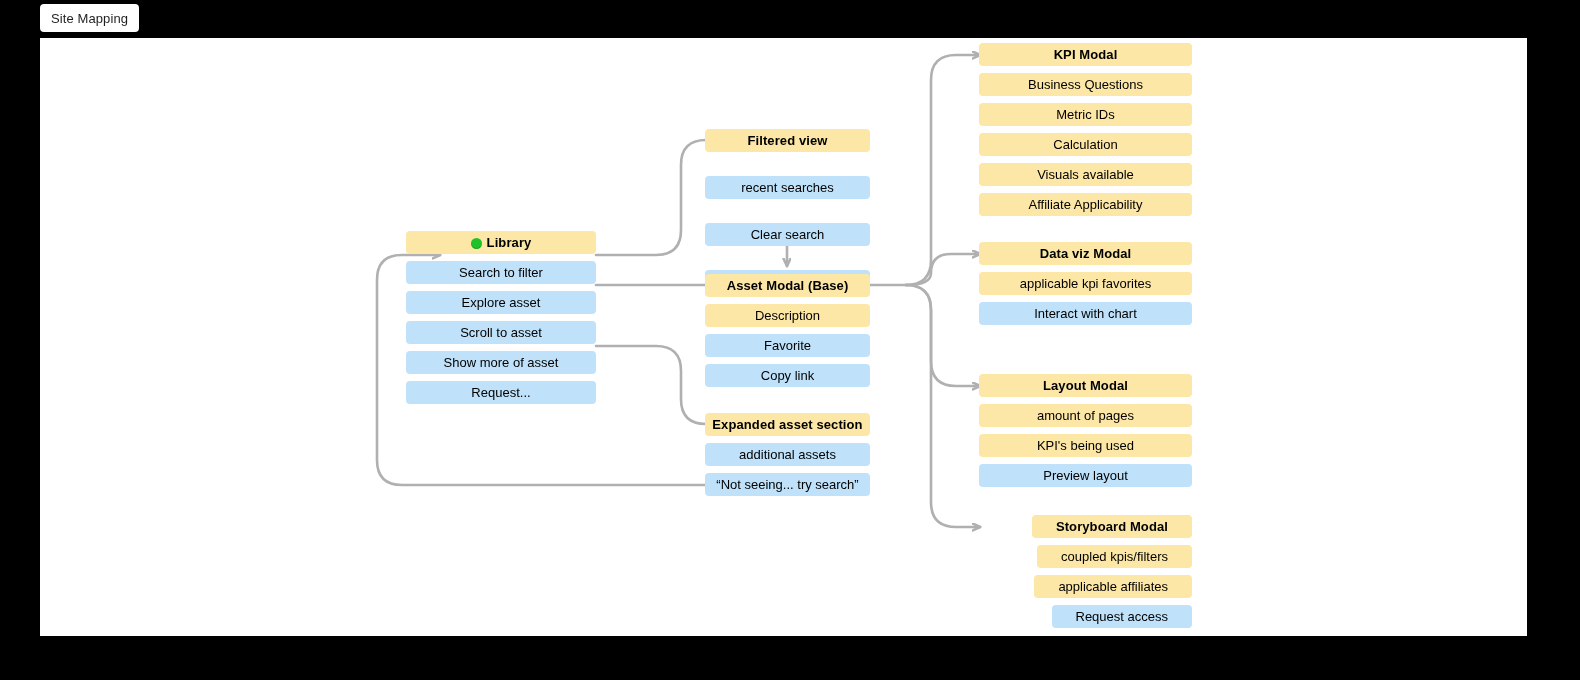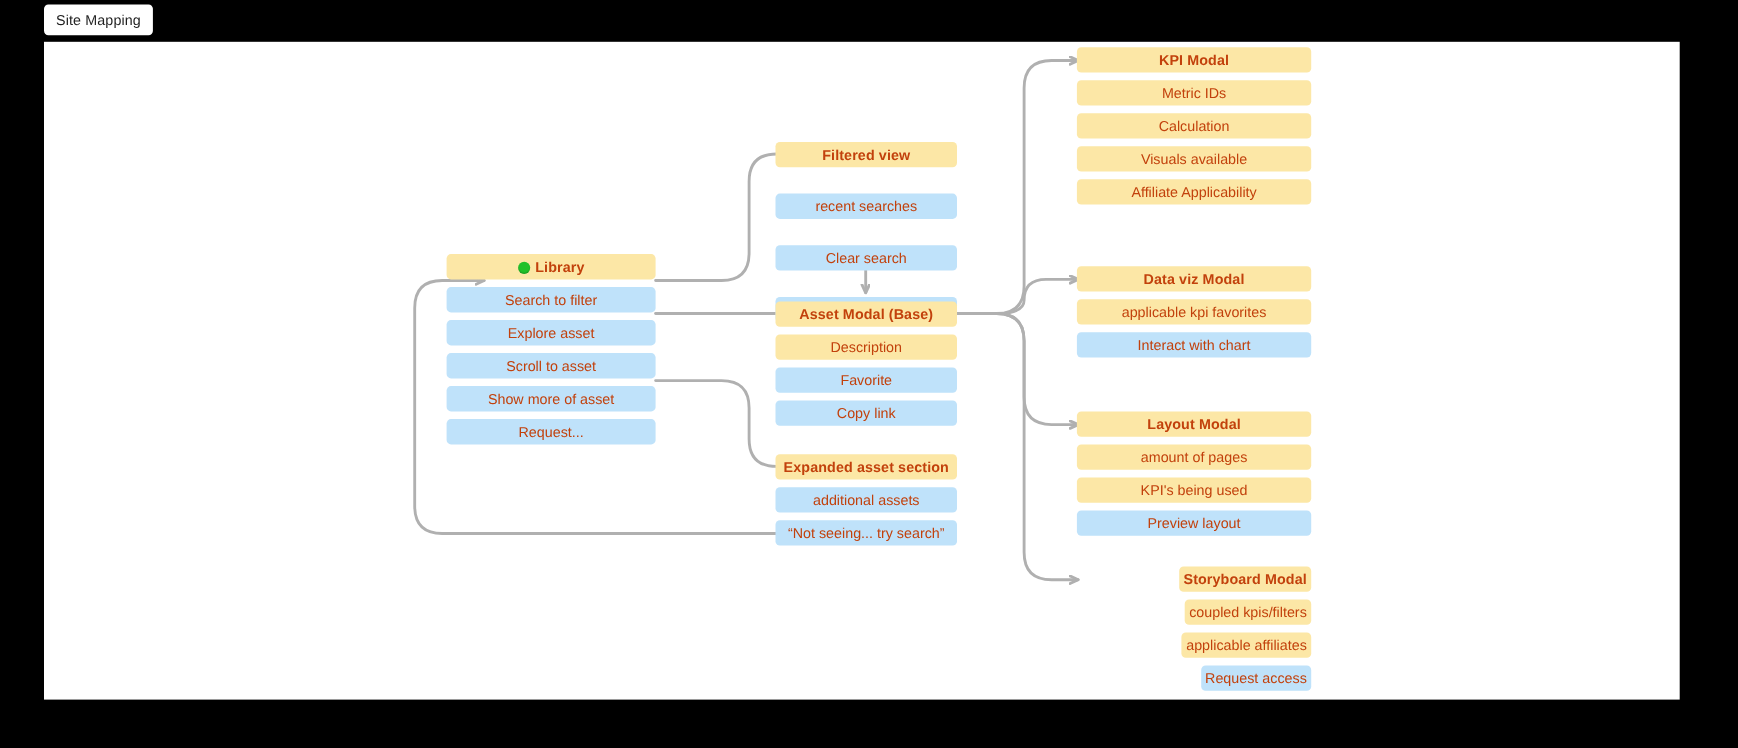"KPI Modal" .row { color: #c2410c -> #000000; padding: 0 4px -> 0 24px }
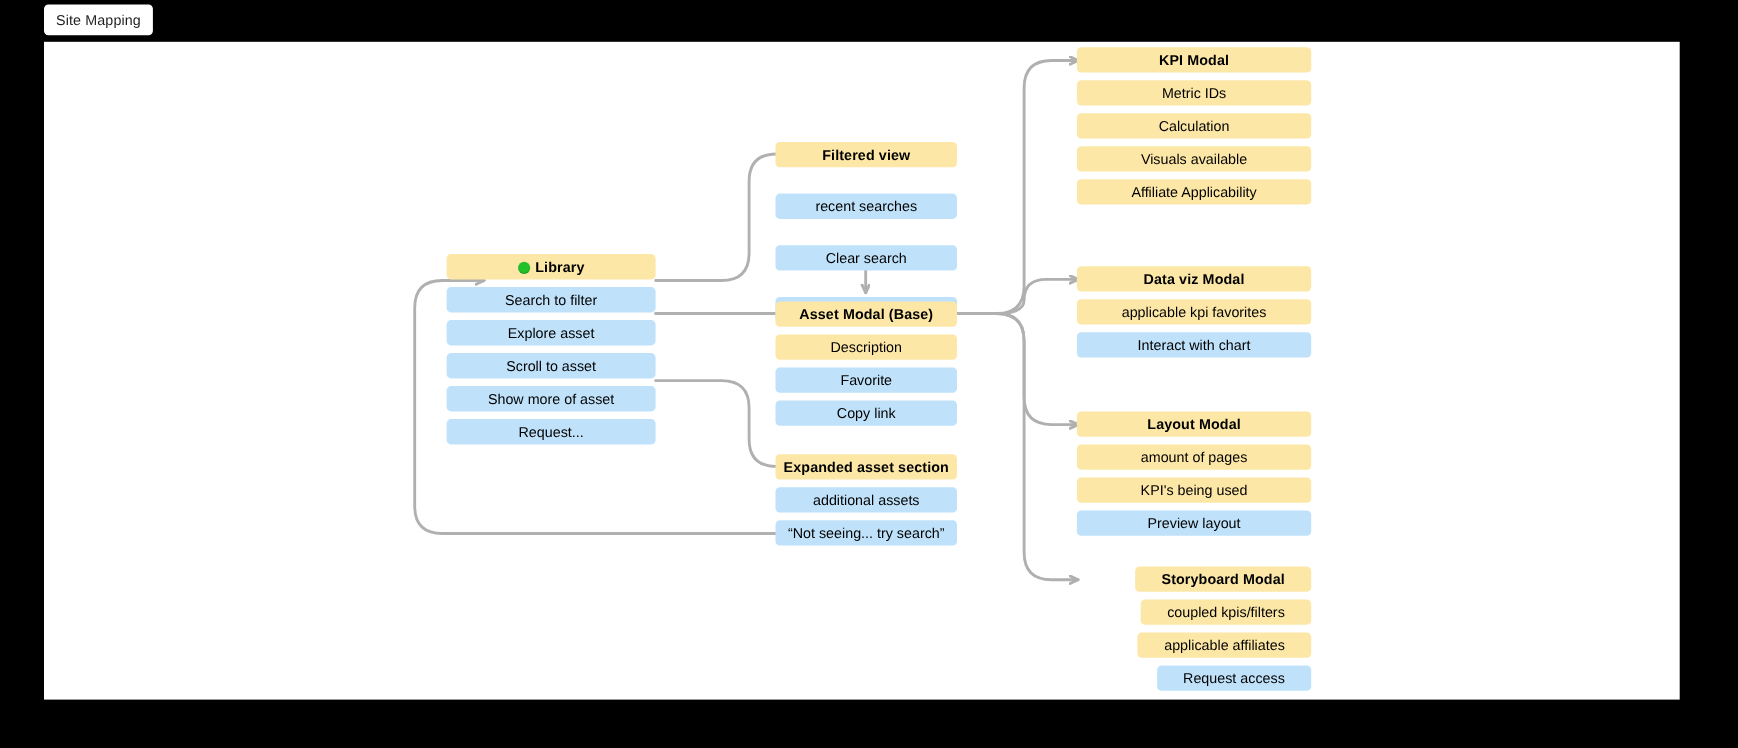"Business Questions" div.row { html: none -> <div>Business Questions</div> }
